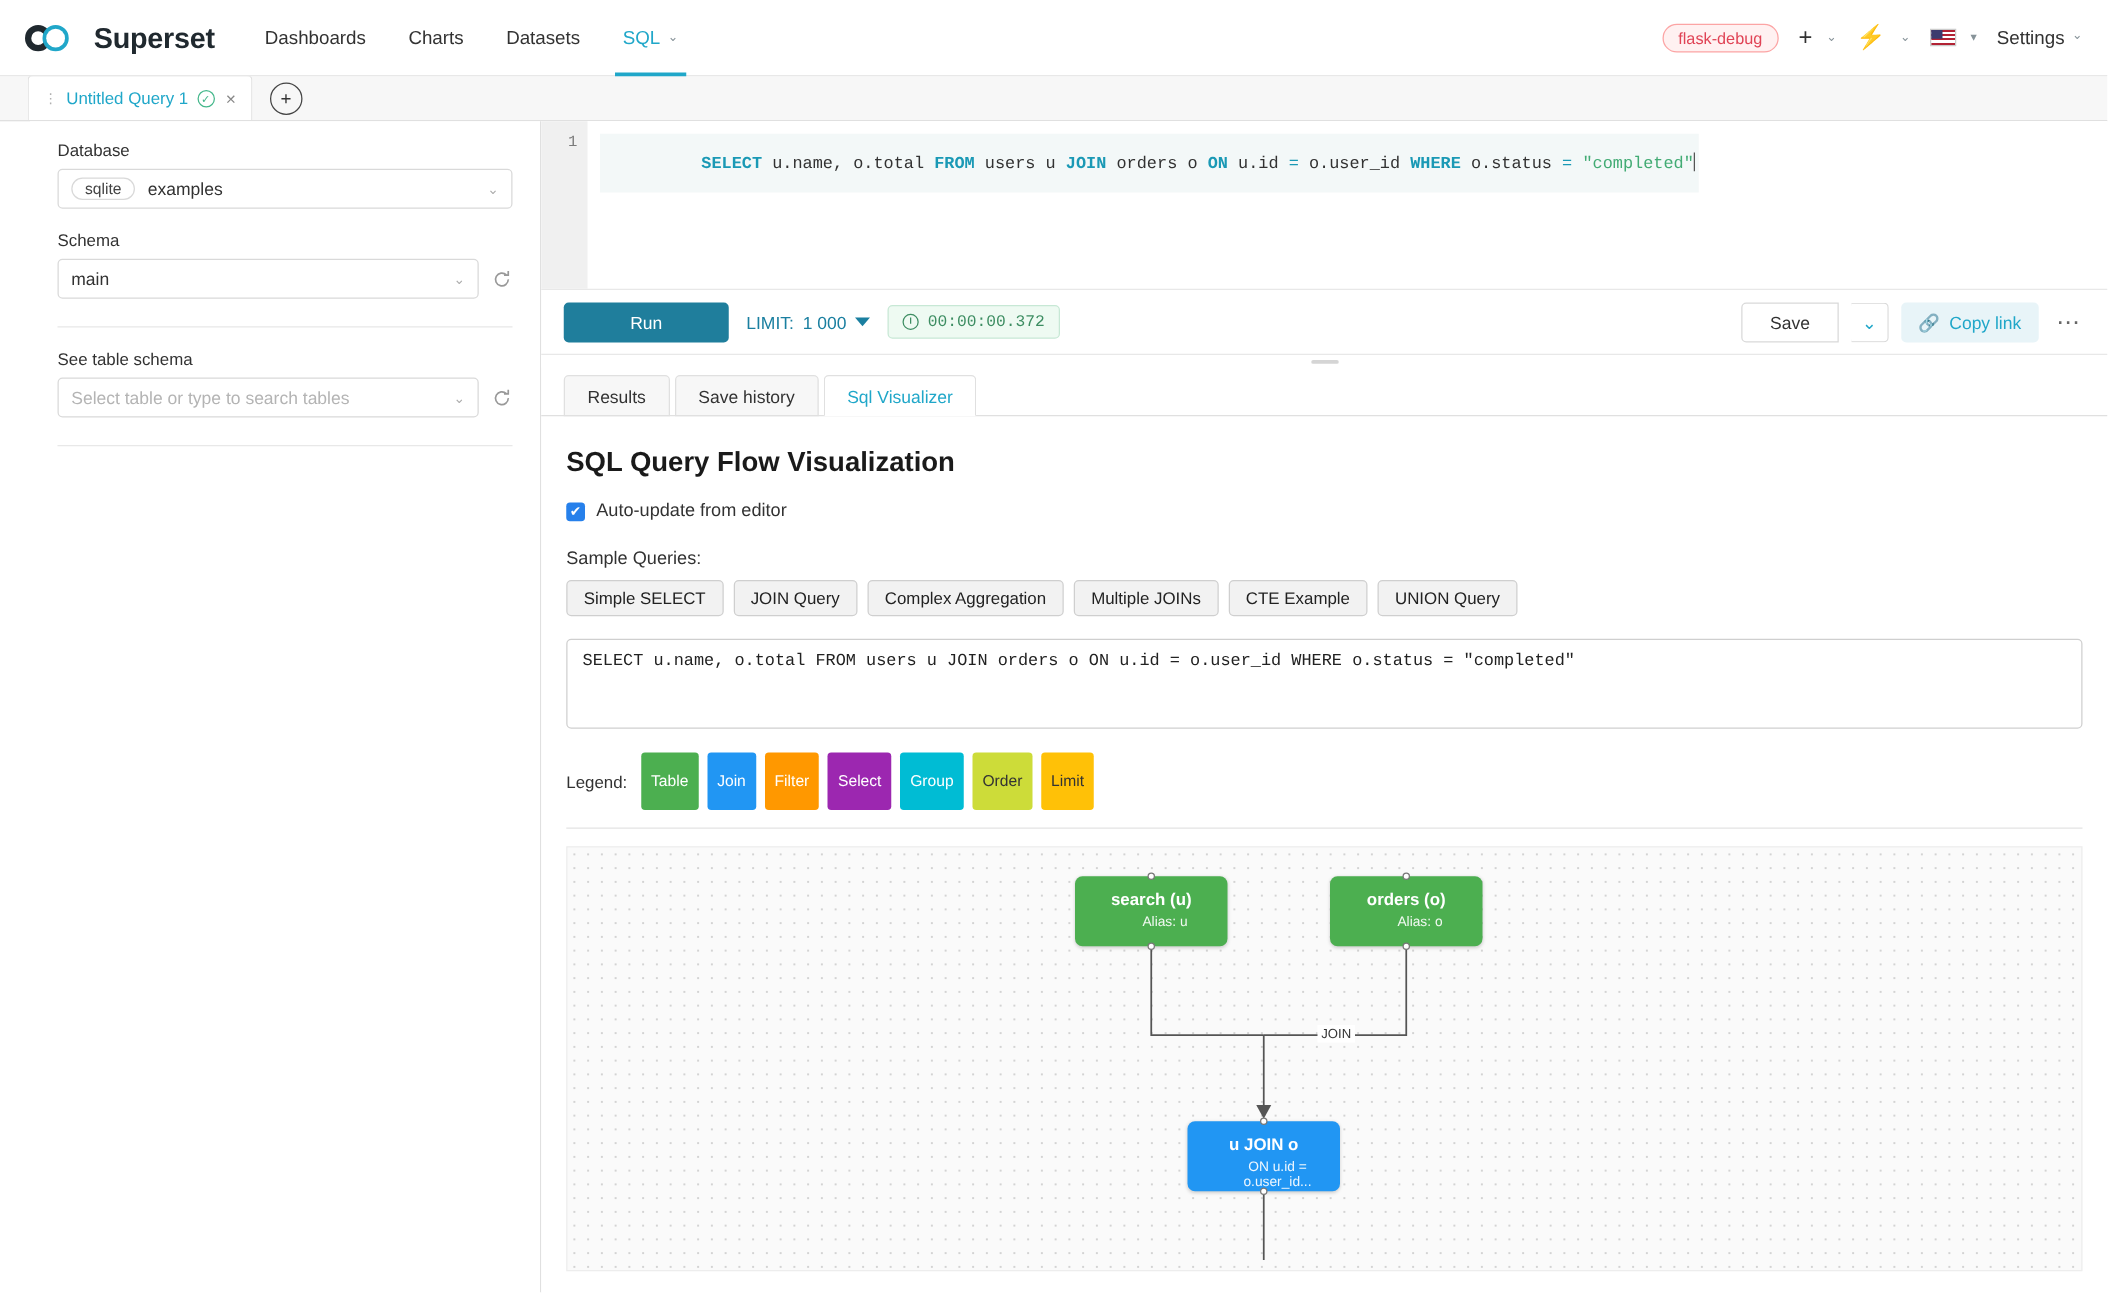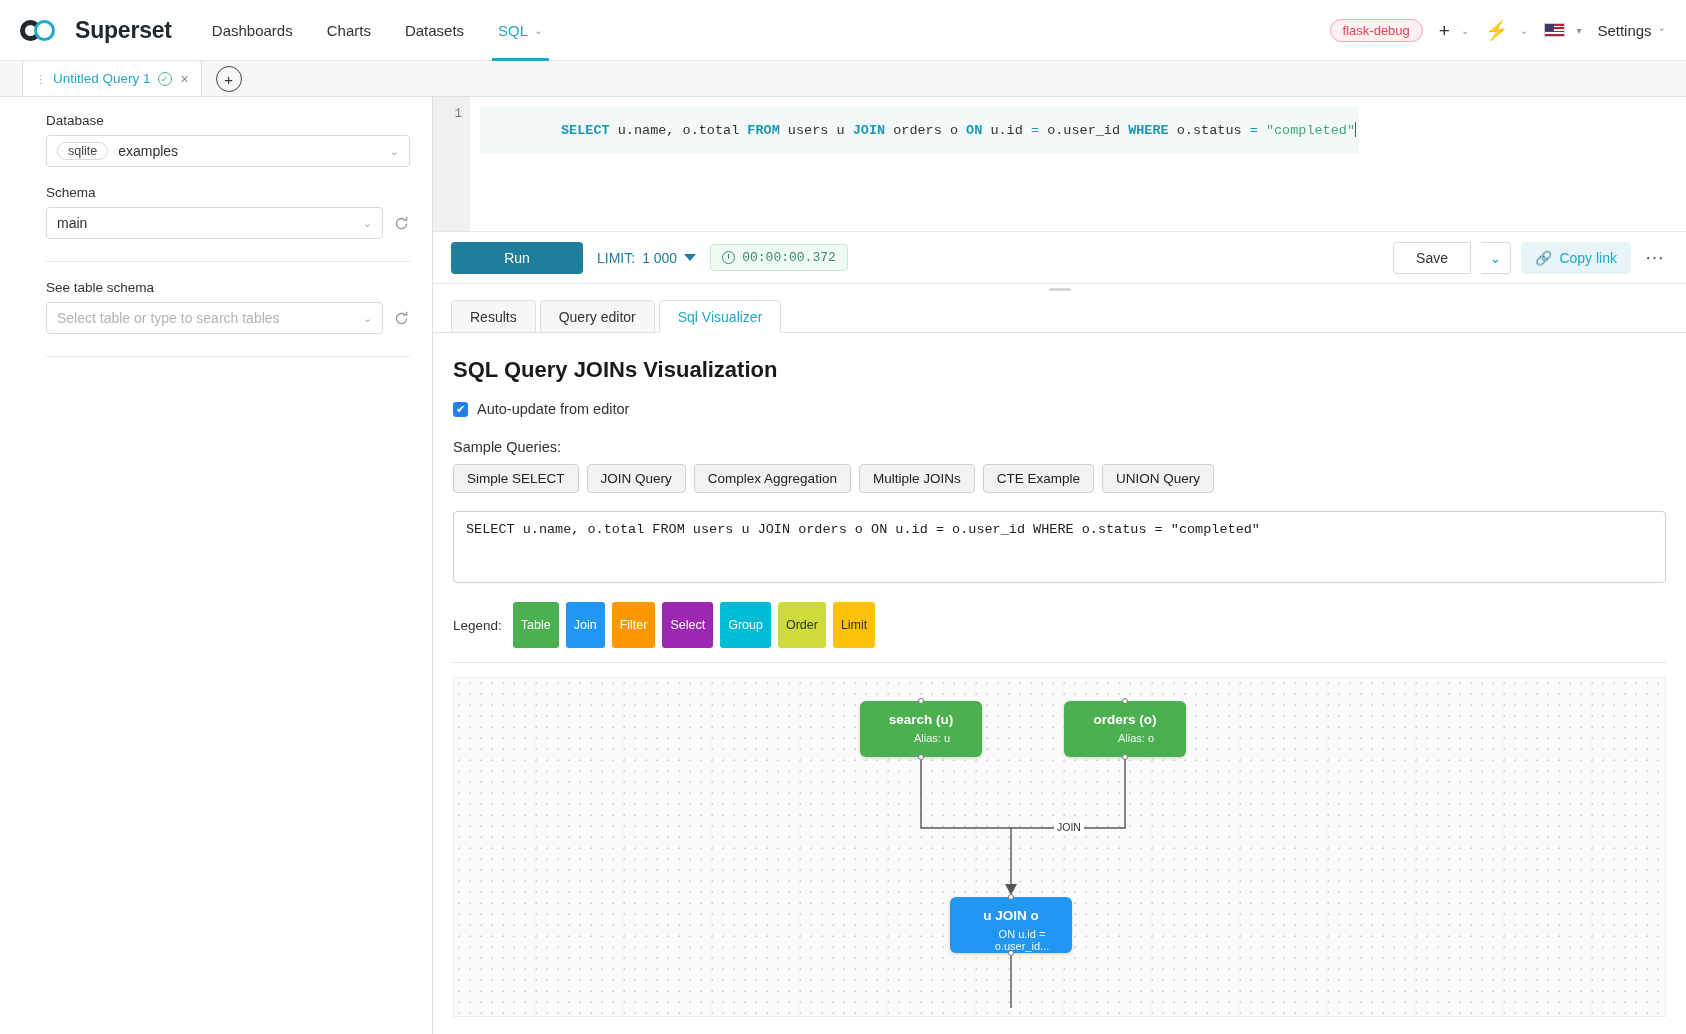"Query editor" span { text: Query editor -> Save history }
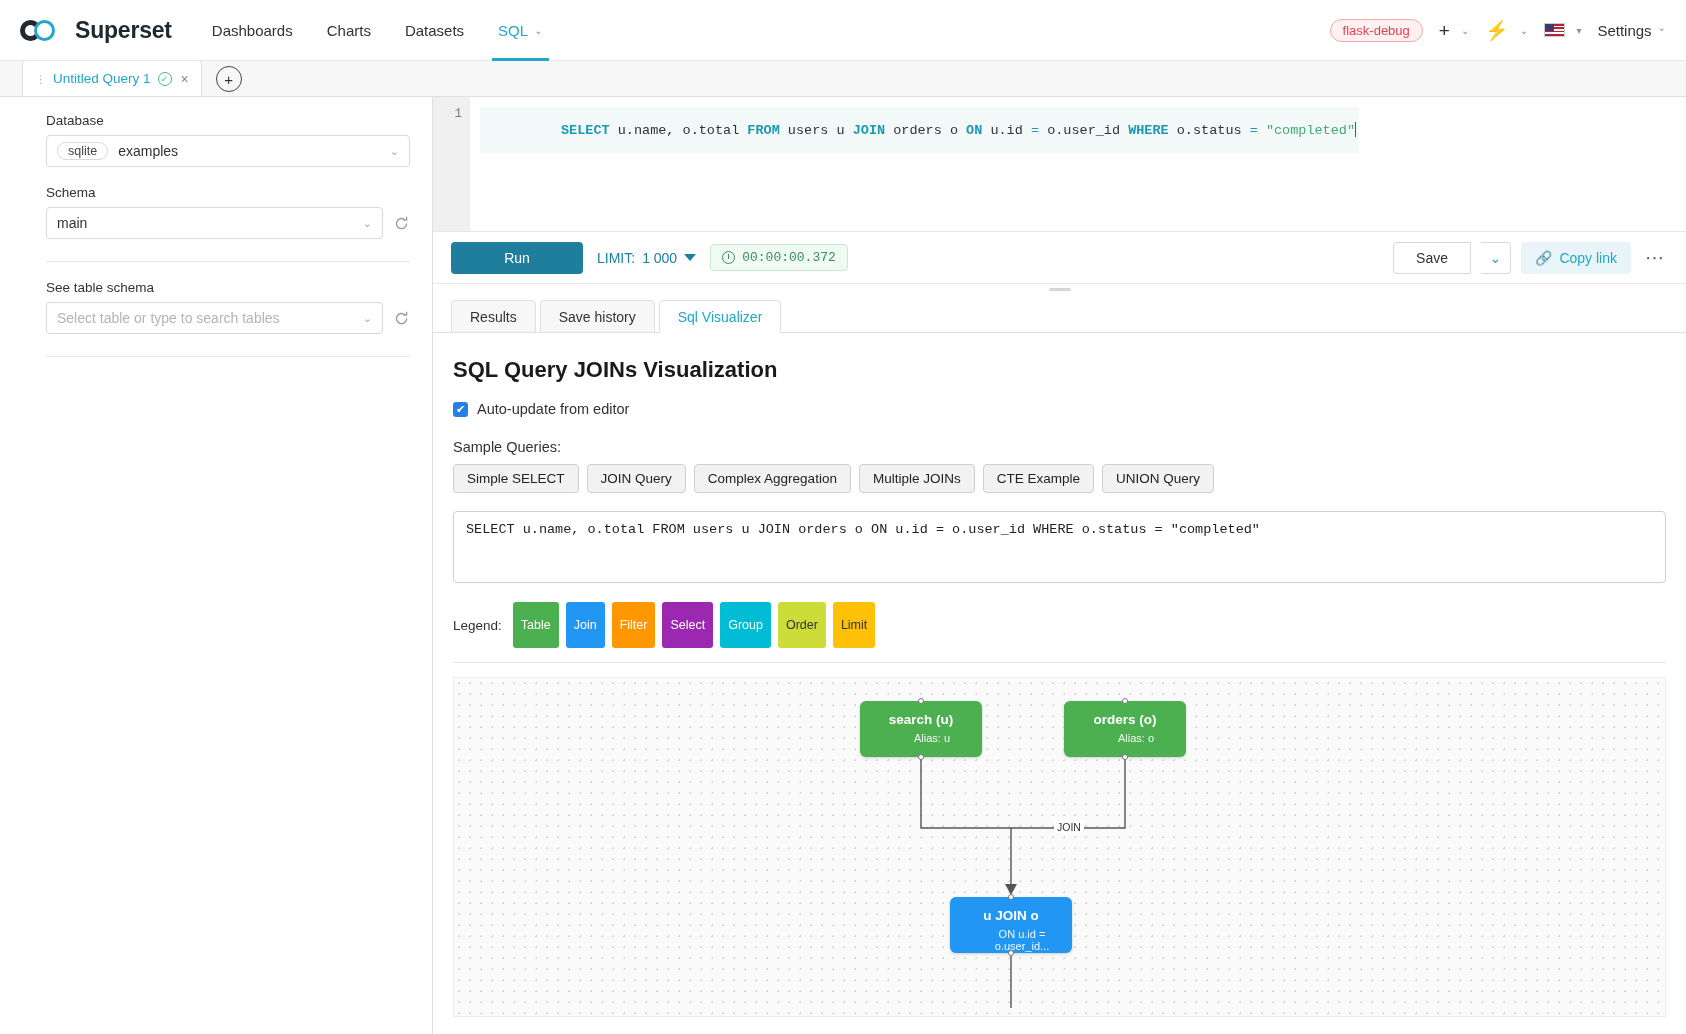"SQL Query JOINs Visualization" h2.viz-title { text: JOINs -> Flow }
